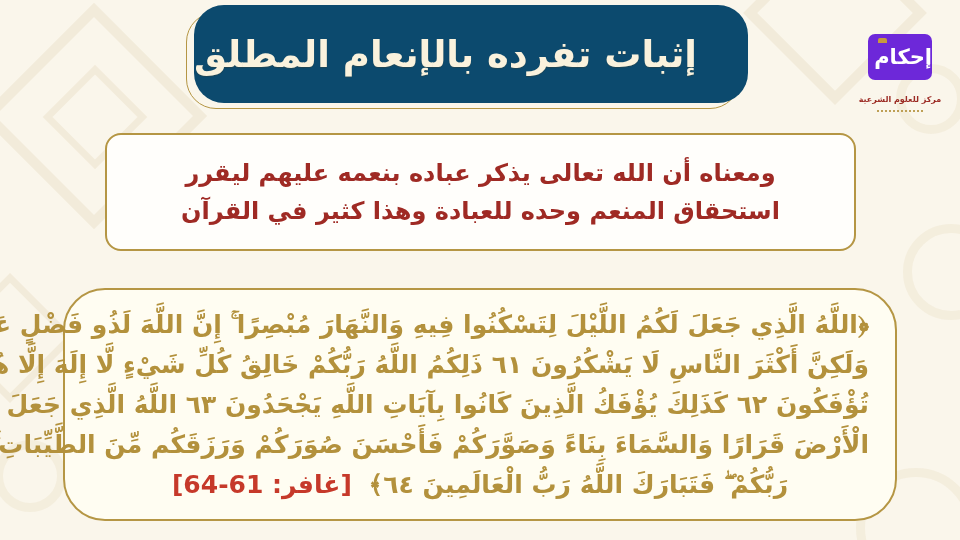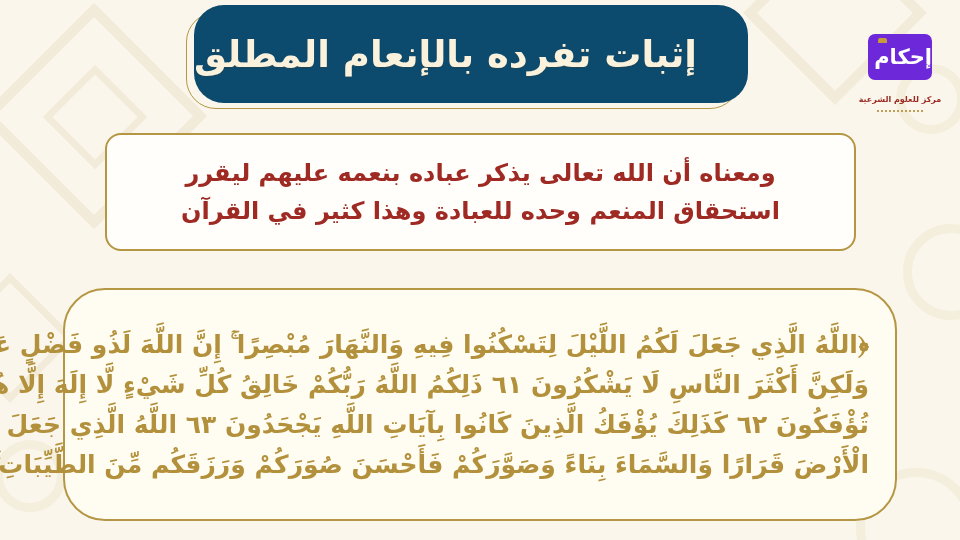"رَبُّكُمْ ۖ فَتَبَارَكَ اللَّهُ رَبُّ" div.quran-line { html: none -> <div> <span>رَبُّكُمْ ۖ فَتَبَارَكَ اللَّهُ رَبُّ الْعَالَمِينَ ٦٤﴾</span> <span>[غافر: 61‏-‏64]</span> </div> }
